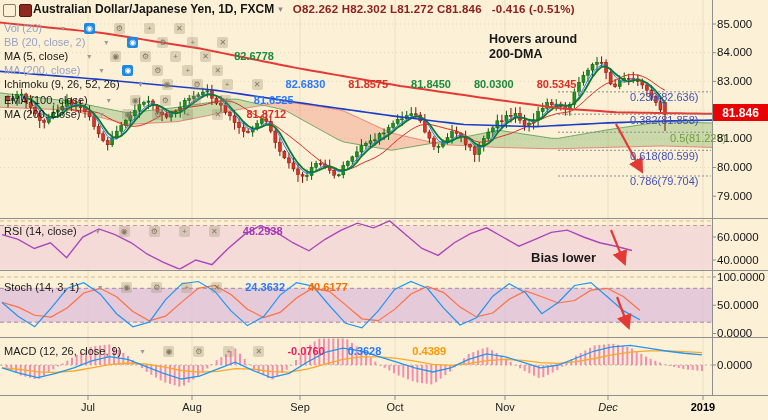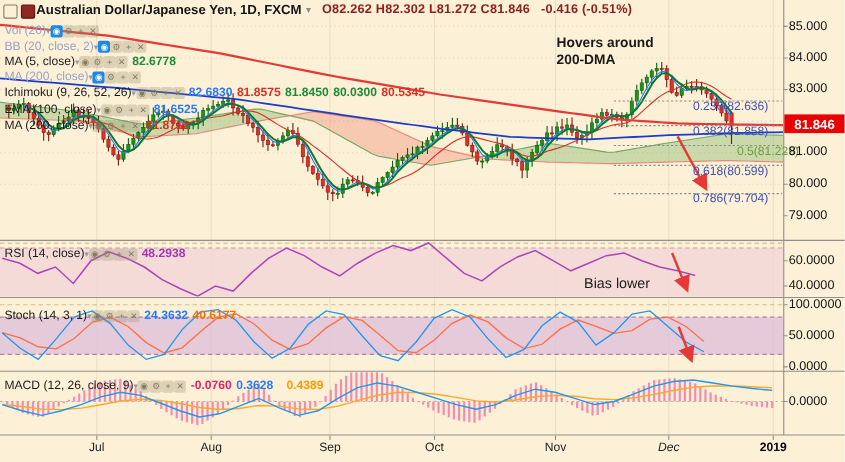"Vol (20)" .irow { gap: 0 -> 19px }
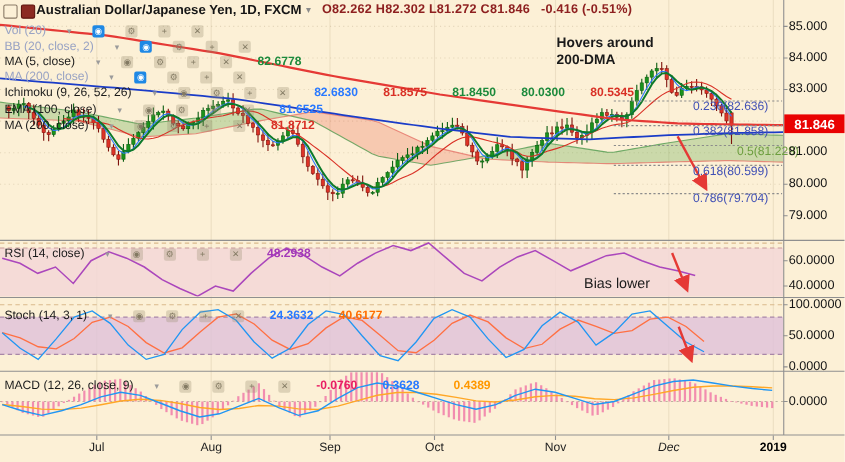"Hovers around" .note-main { margin-left: 17px -> none }
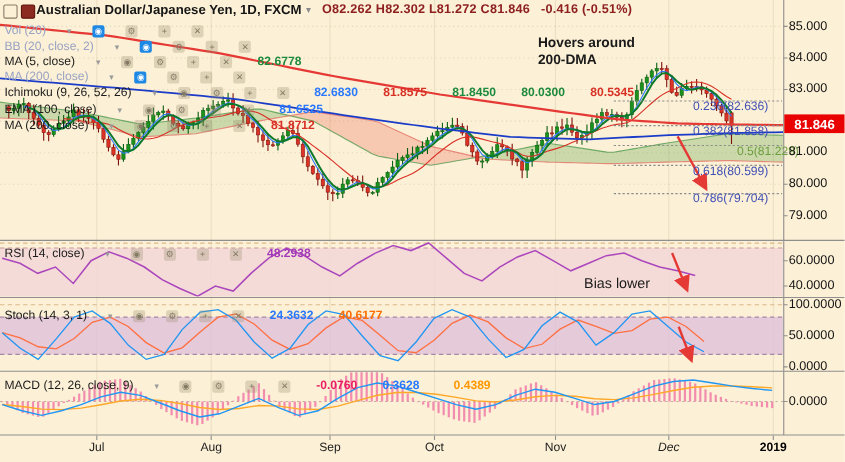"Bias lower" .note-rsi { font-weight: 400 -> 700 }
